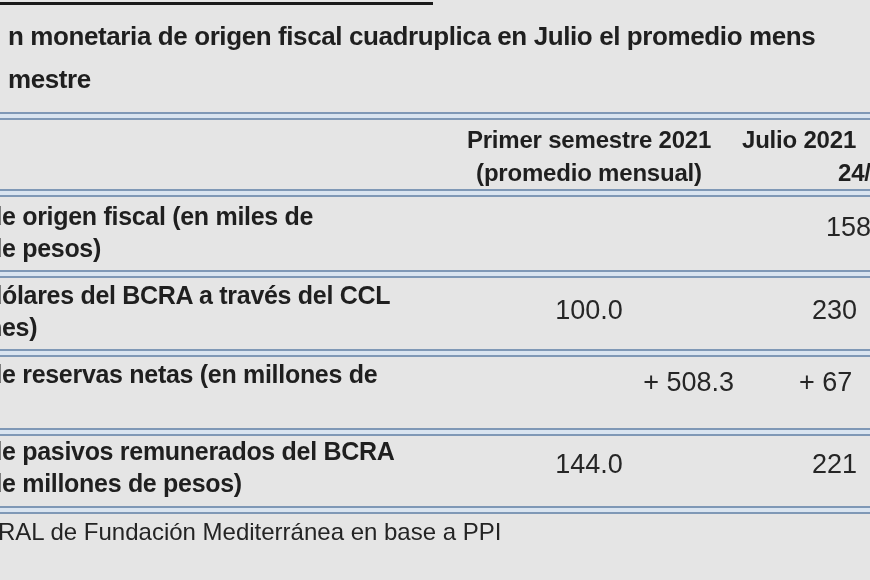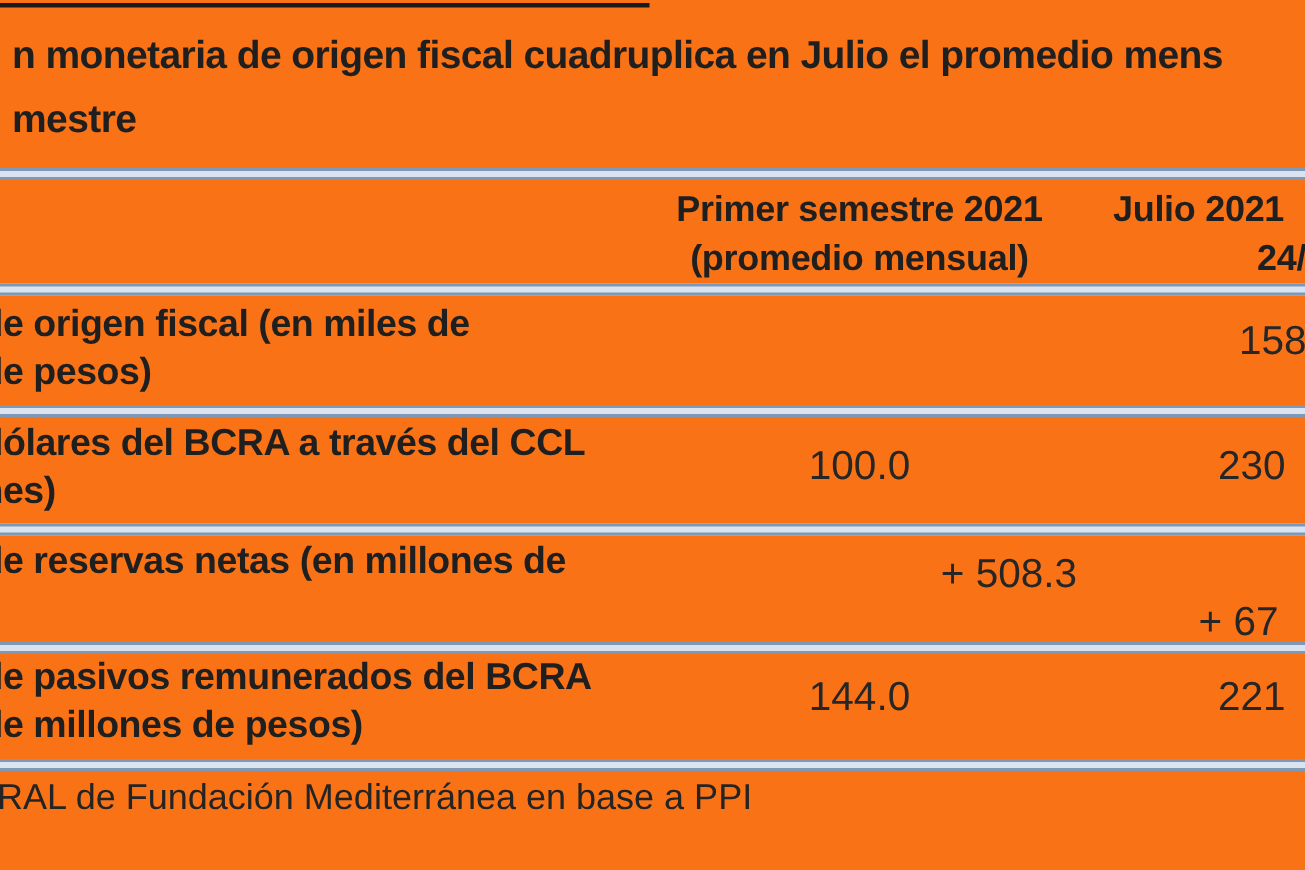"n monetaria de origen fiscal" .screen { background: #f97316 -> #e5e5e5 }
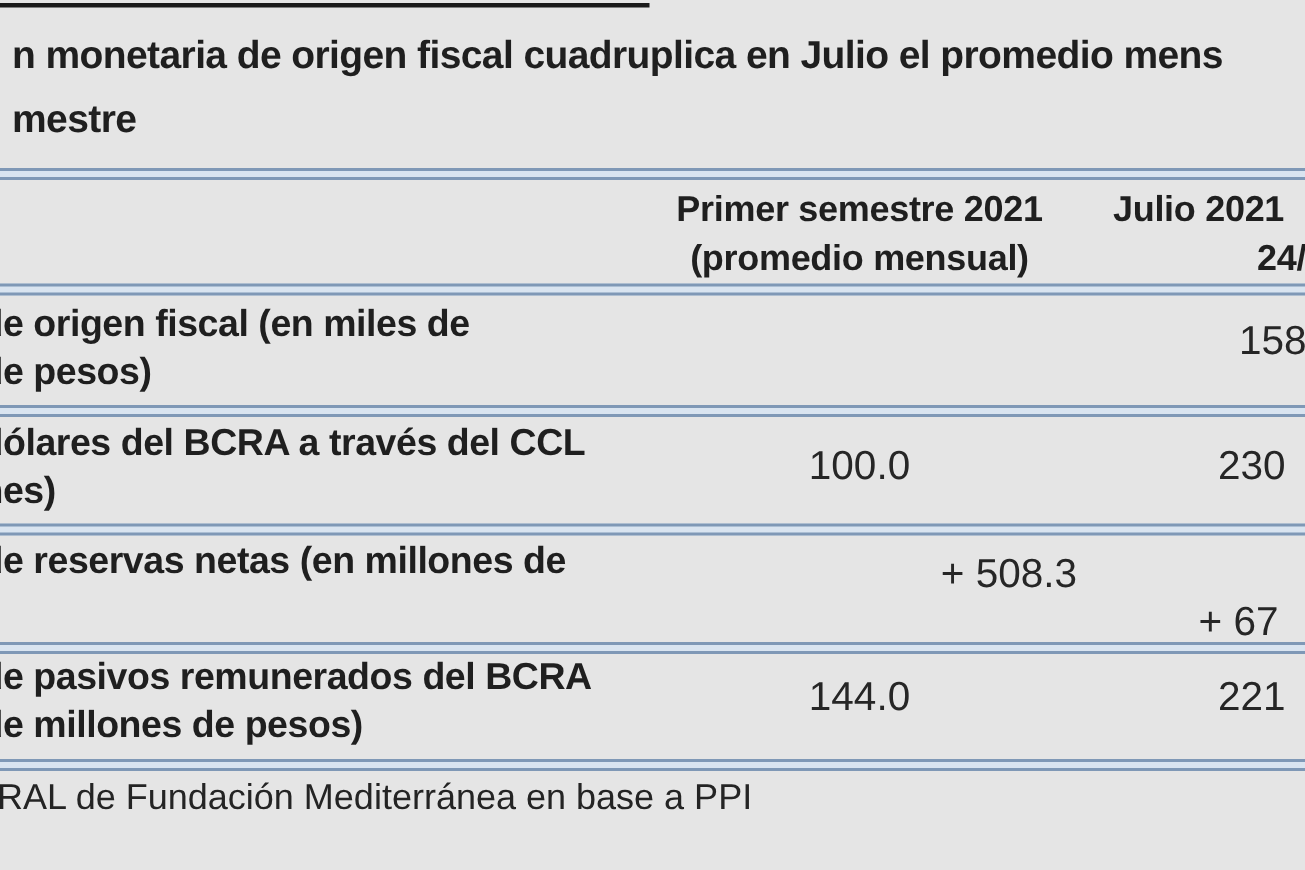"Primer semestre 2021" .col2 { left: 428px -> 444px }
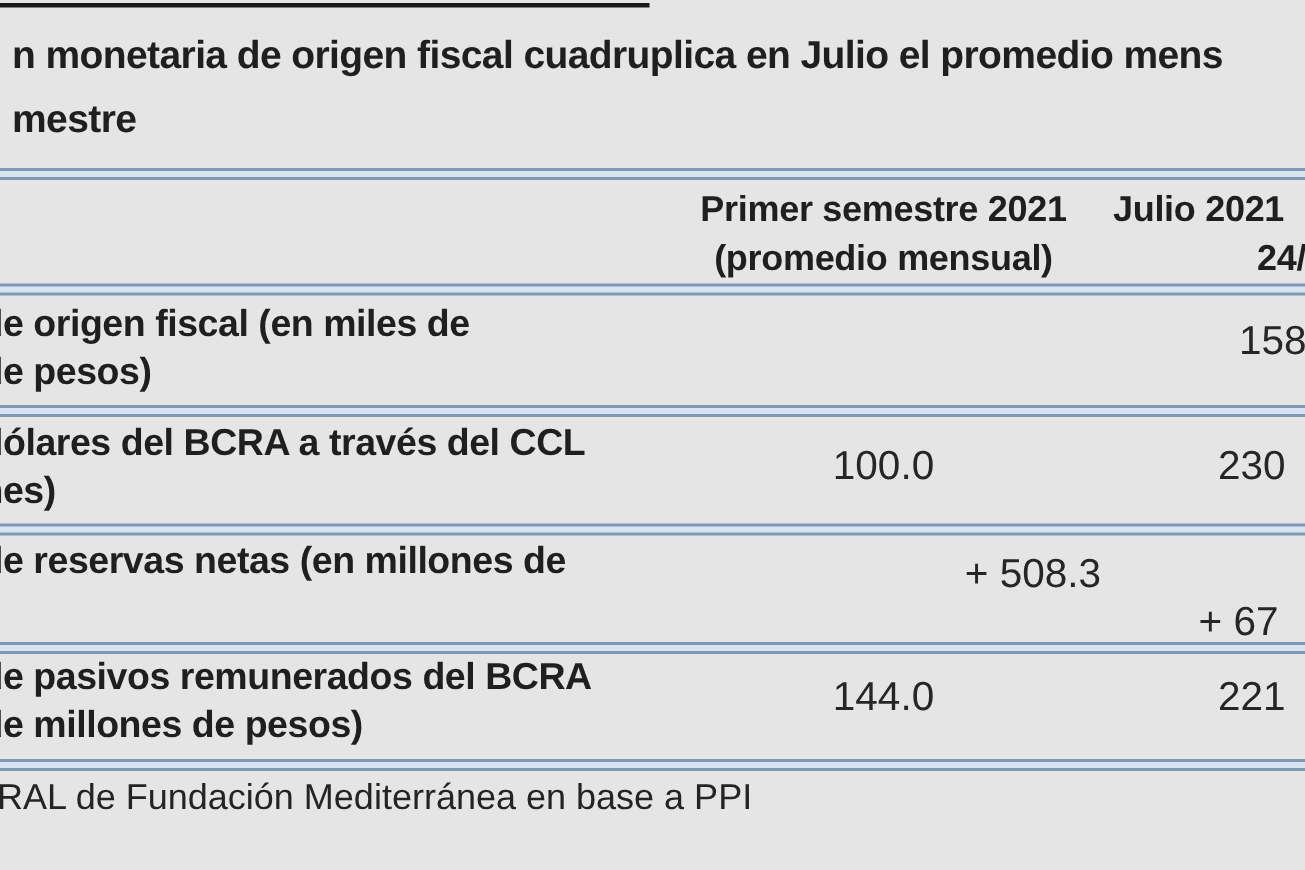"+ 67" .val3-3 { margin-top: 32px -> none }
